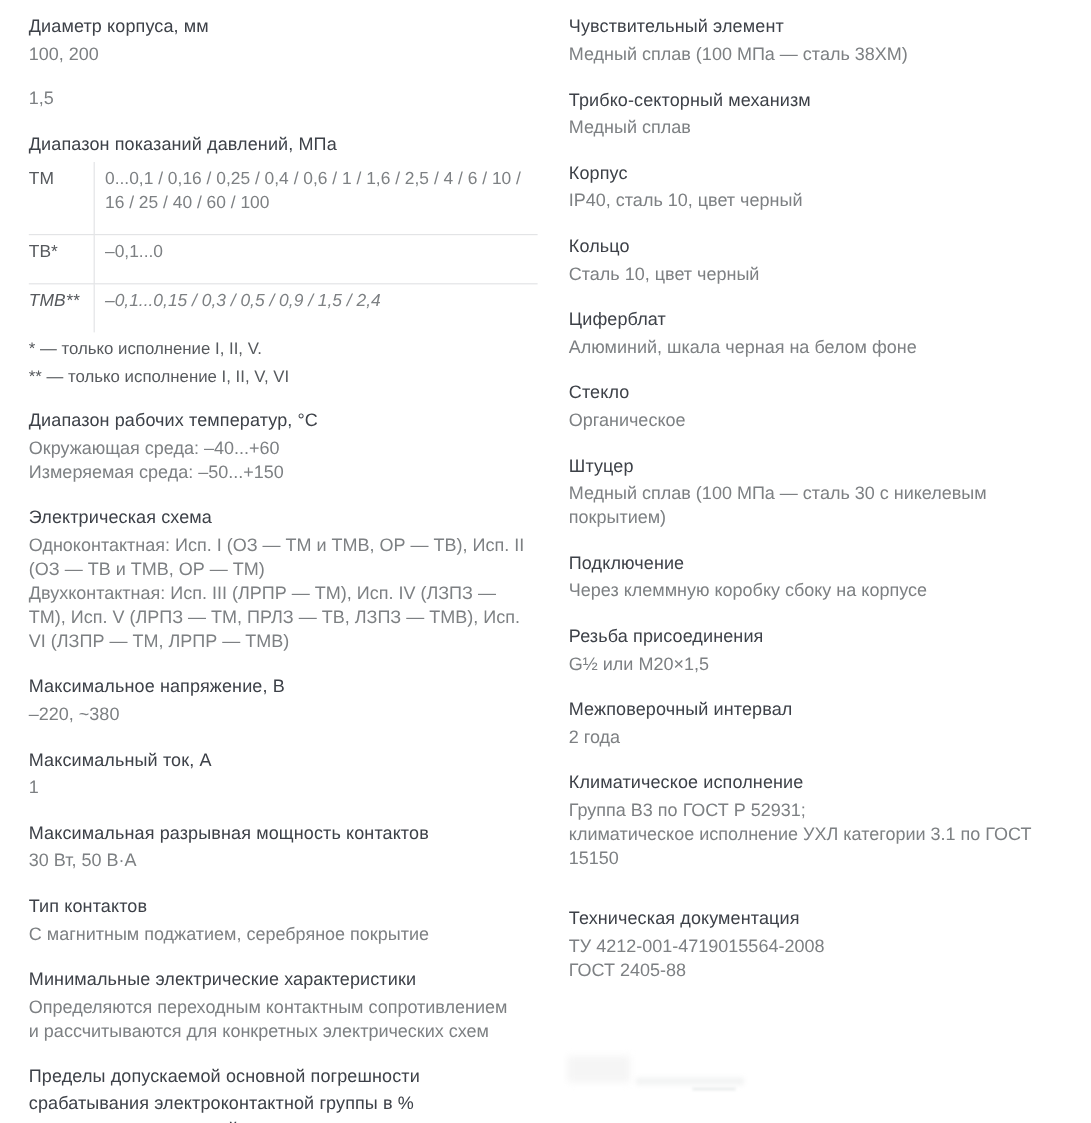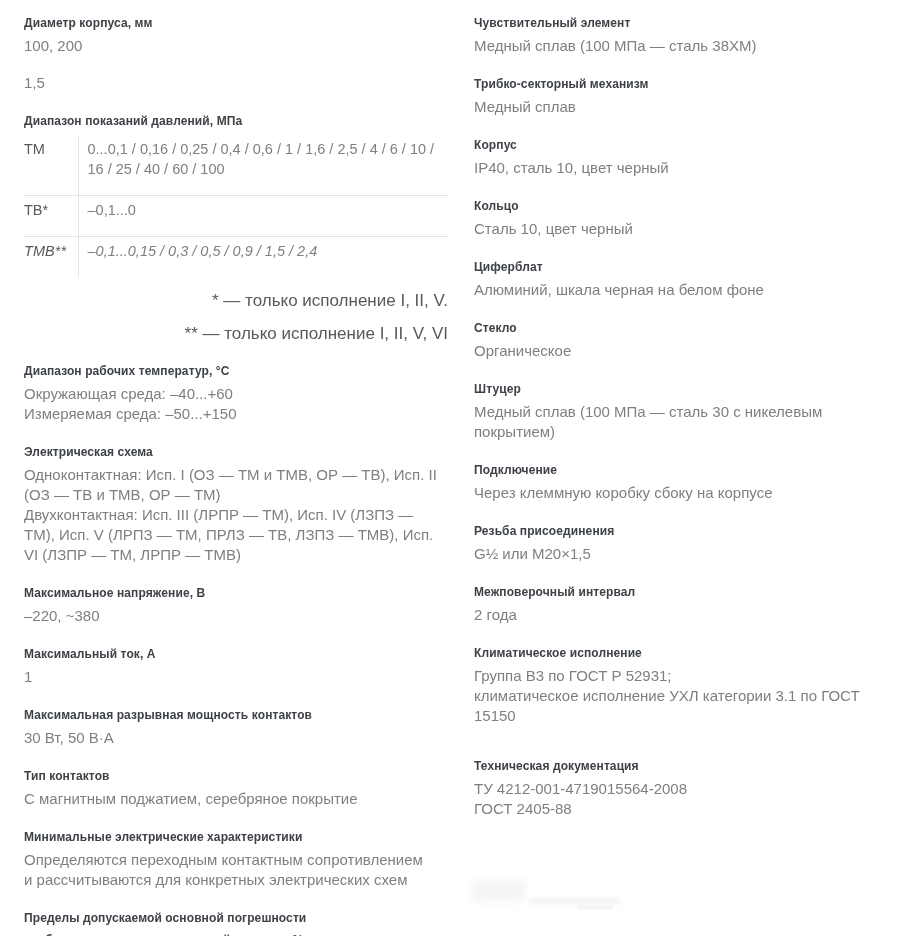"Диаметр корпуса, мм" .spec-title { font-size: 12px -> 15px; font-weight: 700 -> 400 }
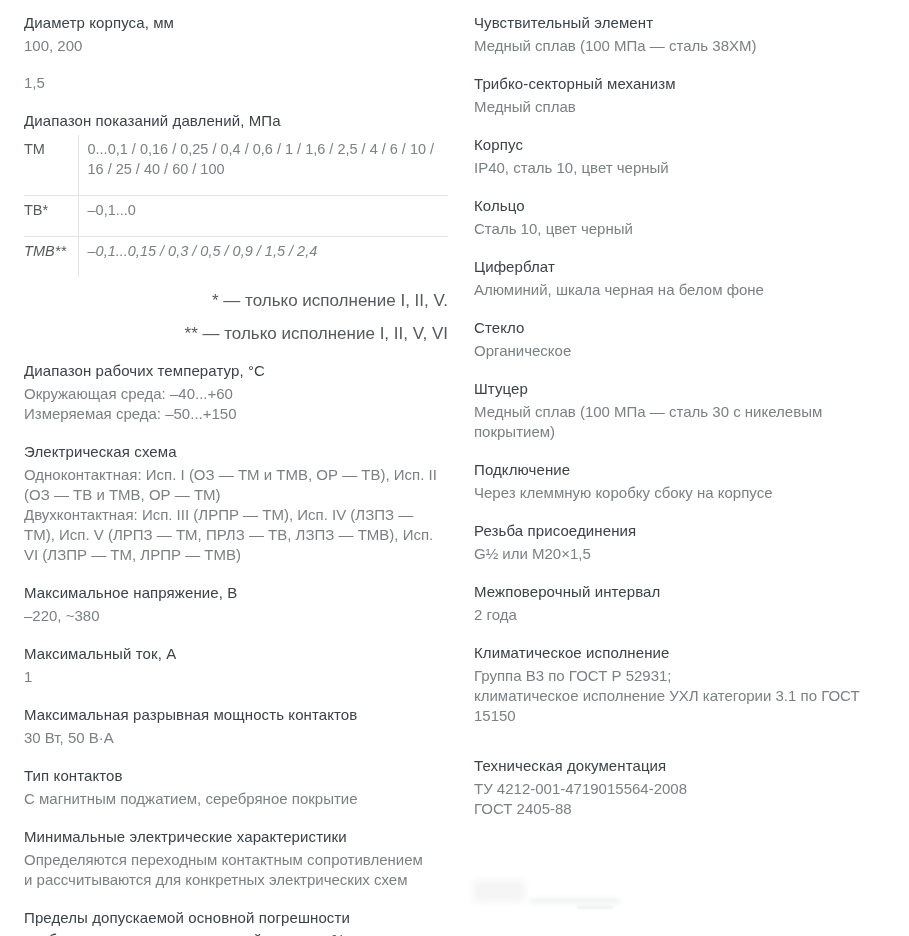"* — только исполнение I," .footnote { font-size: 17px -> 14px; margin: 14px 0 0 0 -> 4px 0 0 0; text-align: right -> none }
